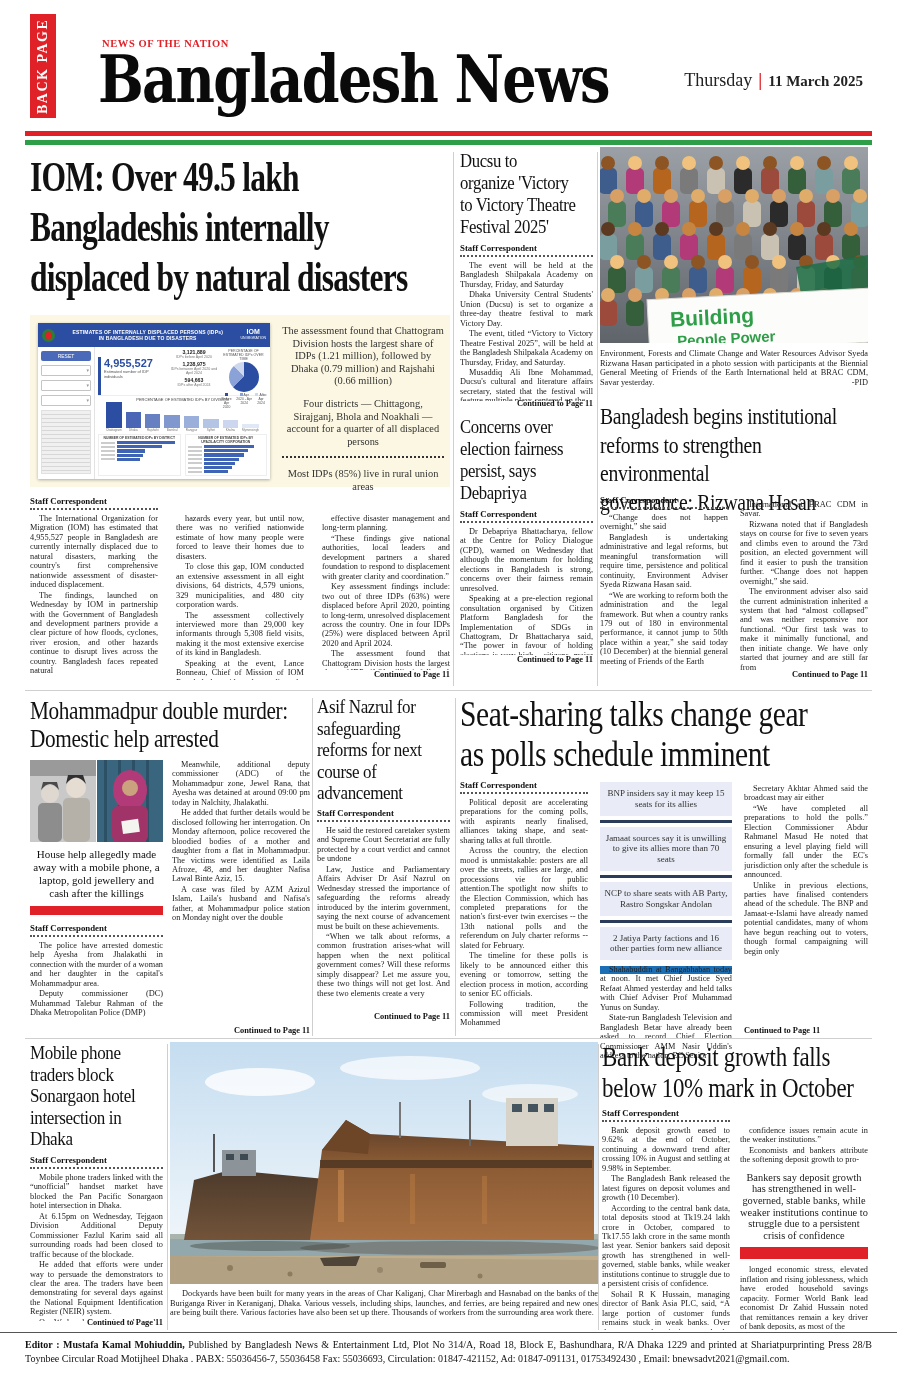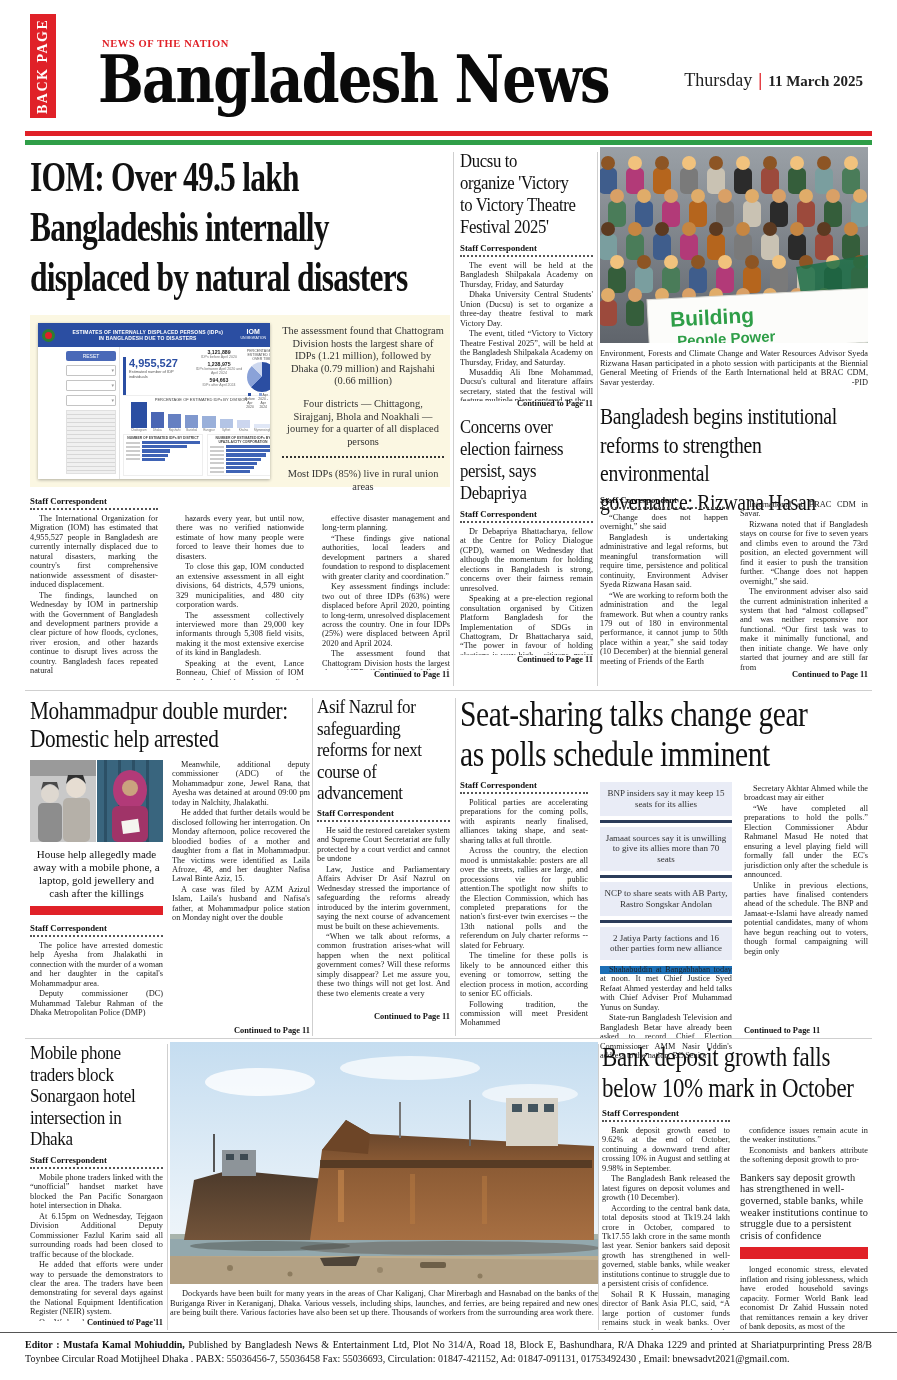"4,955,527" #ig-body { padding-left: 25px -> none }
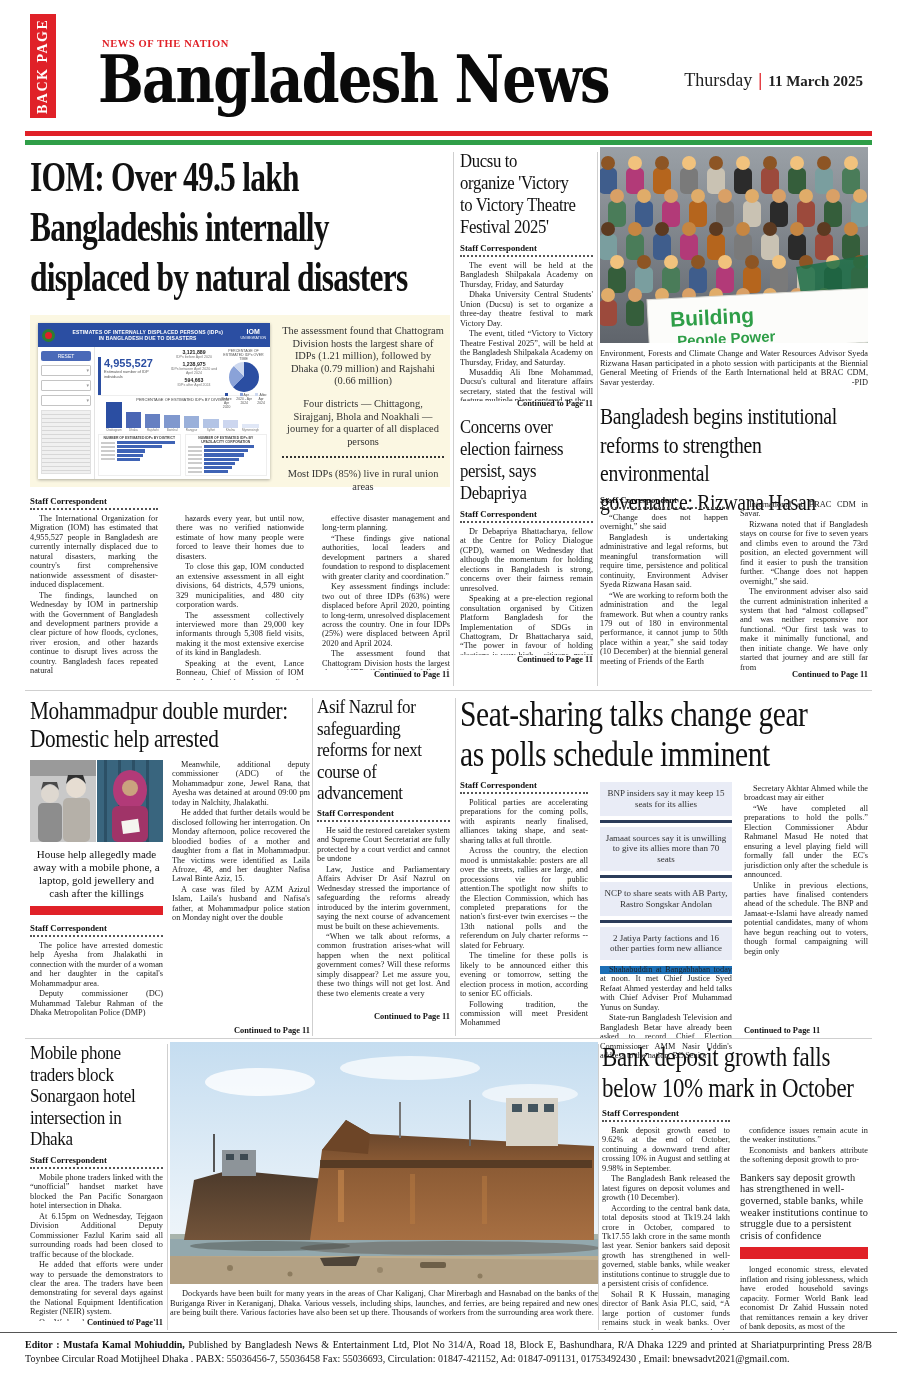"Four districts — Chittagong, Sirajganj," div { text: journey -> account }
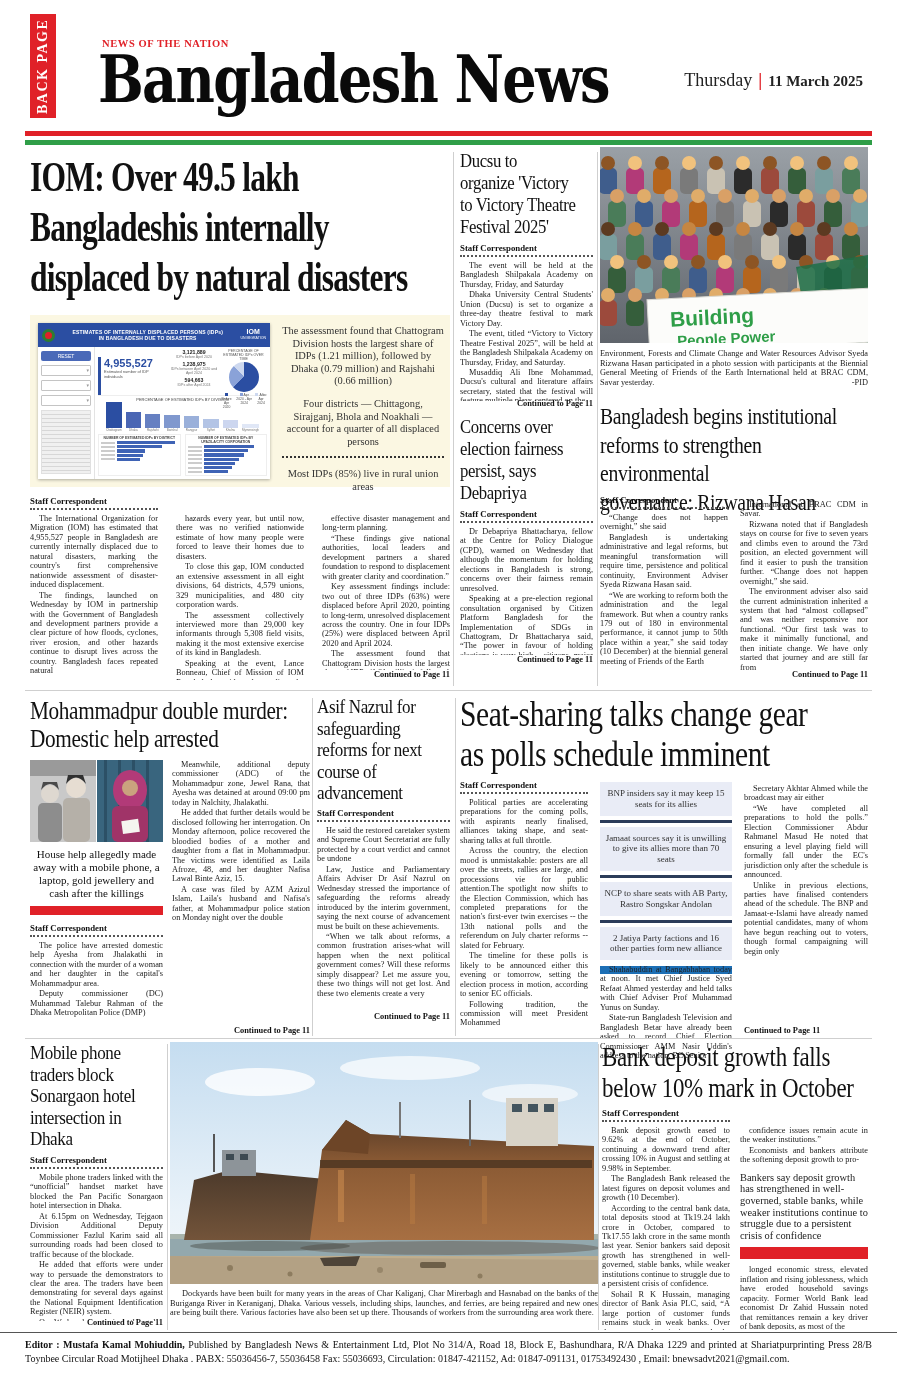"Secretary Akhtar Ahmed while the" p { text: while -> said }
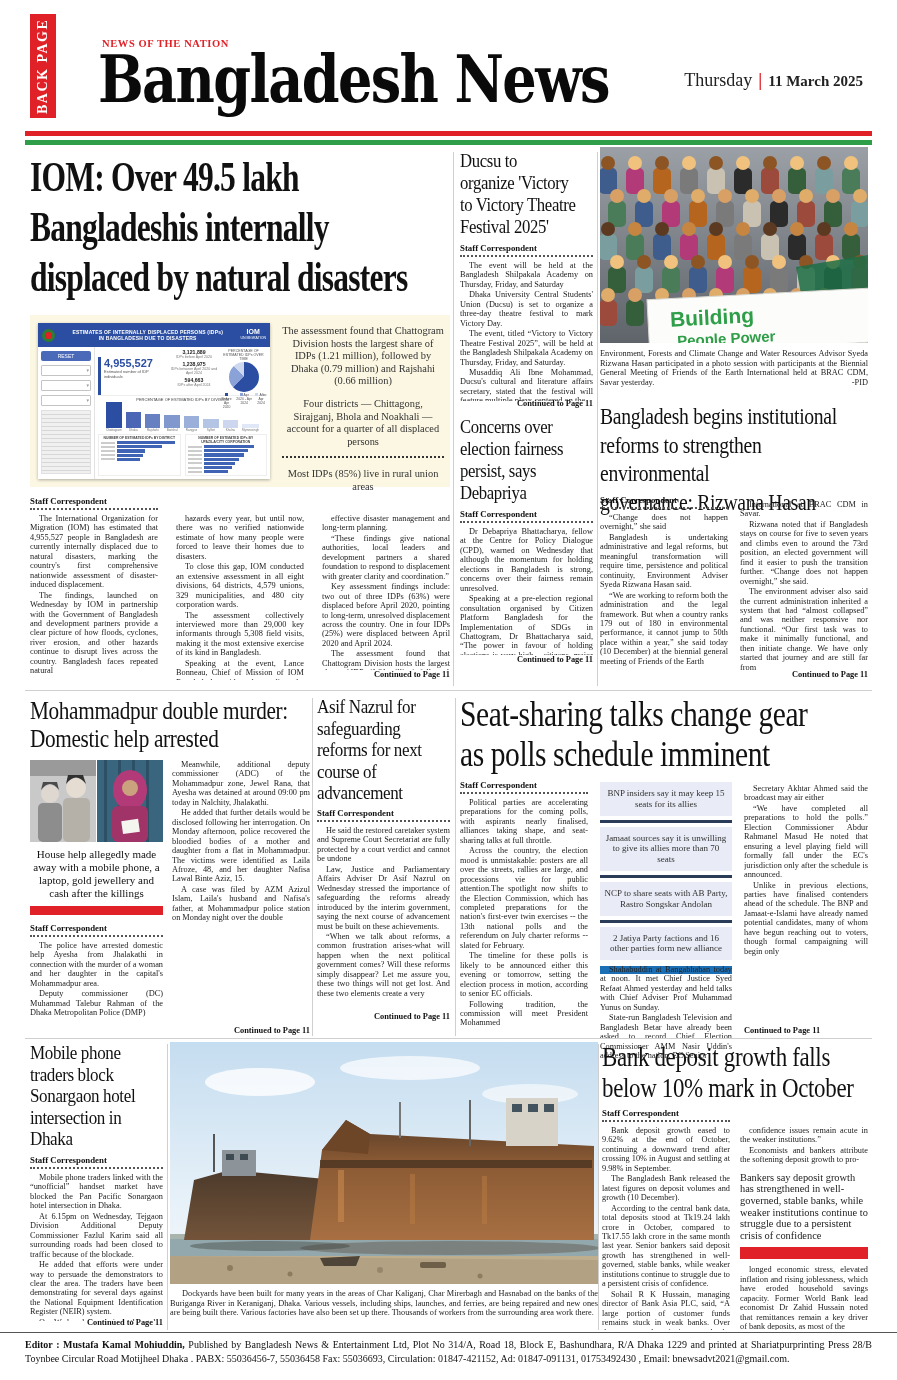"Political parties are accelerating" p { text: parties -> deposit }
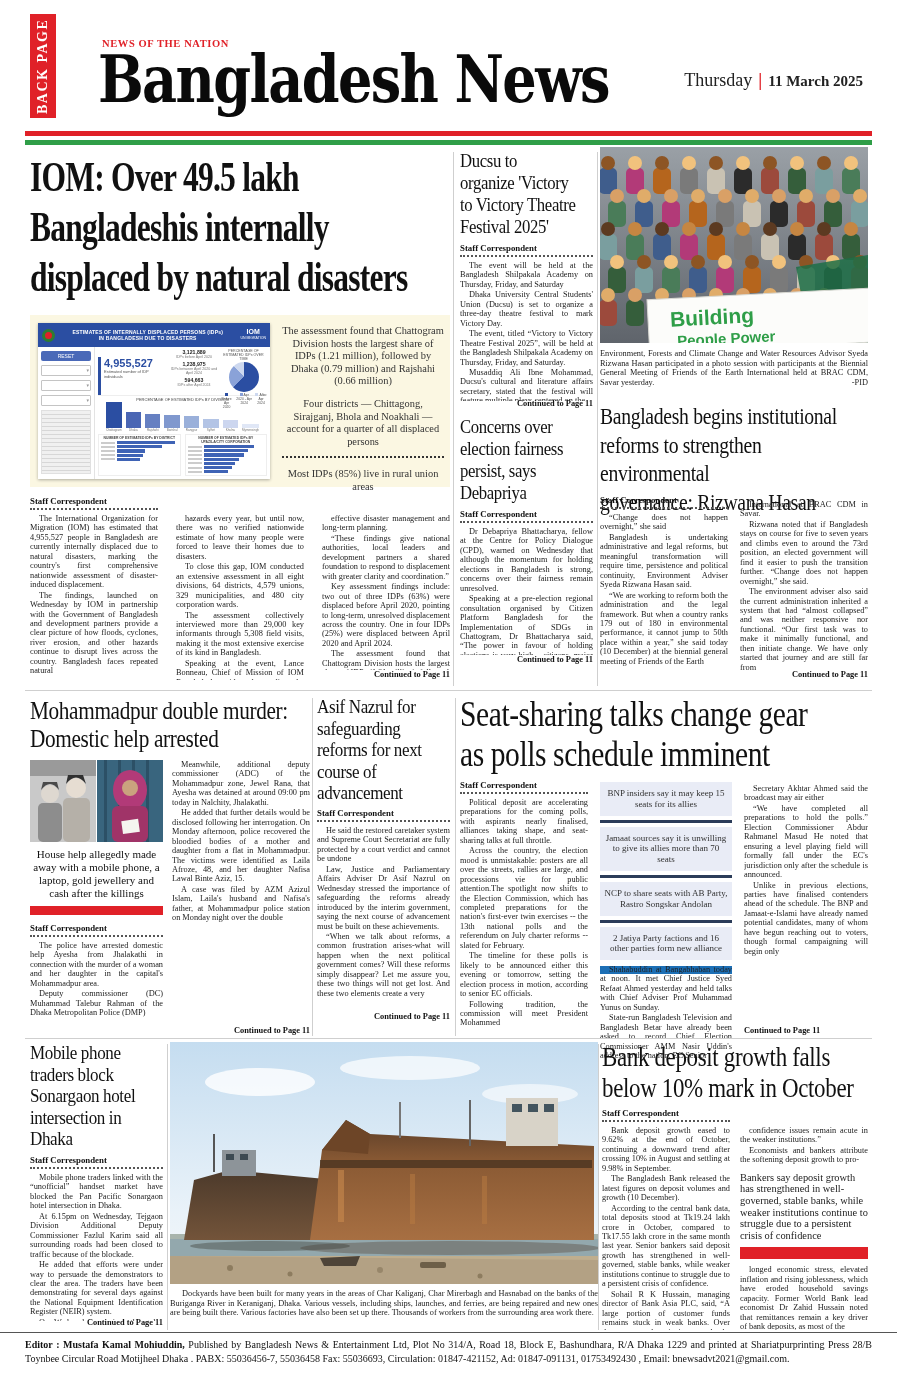"Bankers say deposit growth has" #pullquote { text-align: none -> center }
